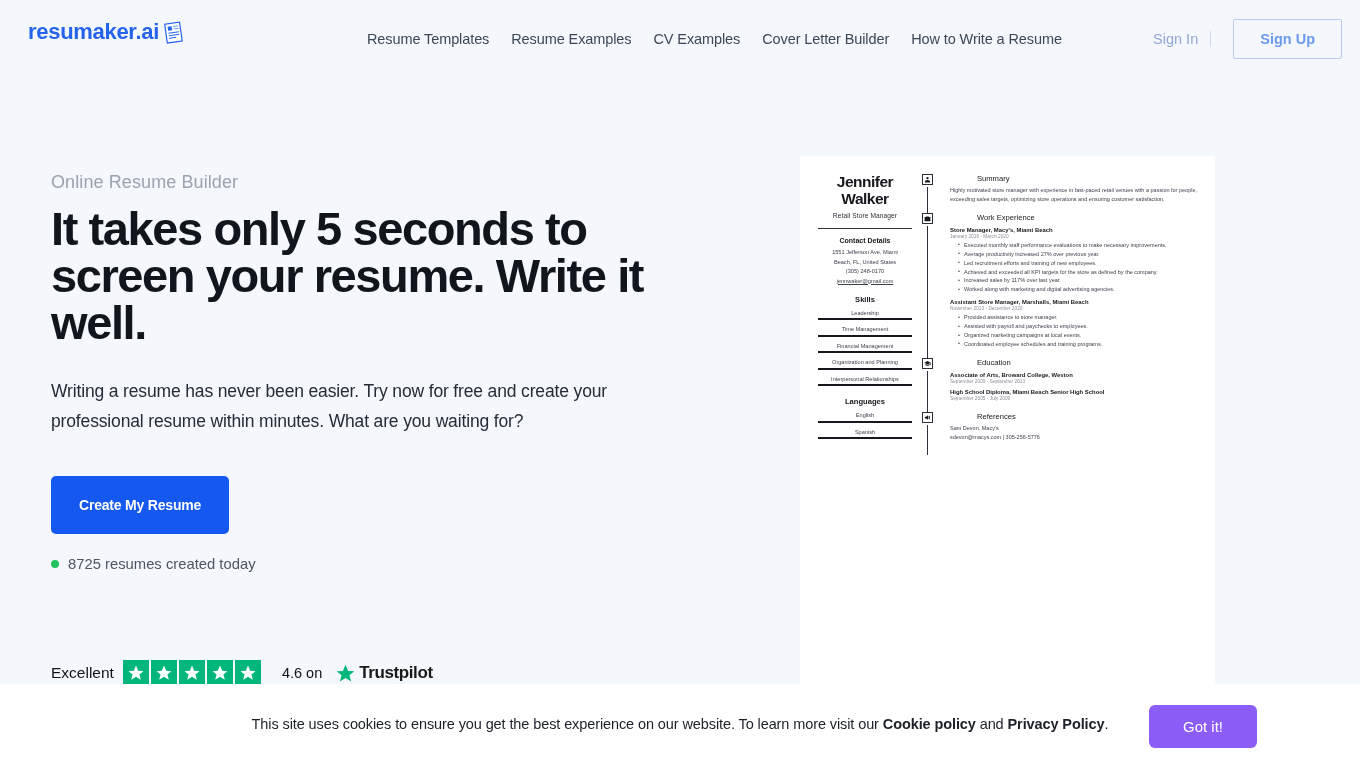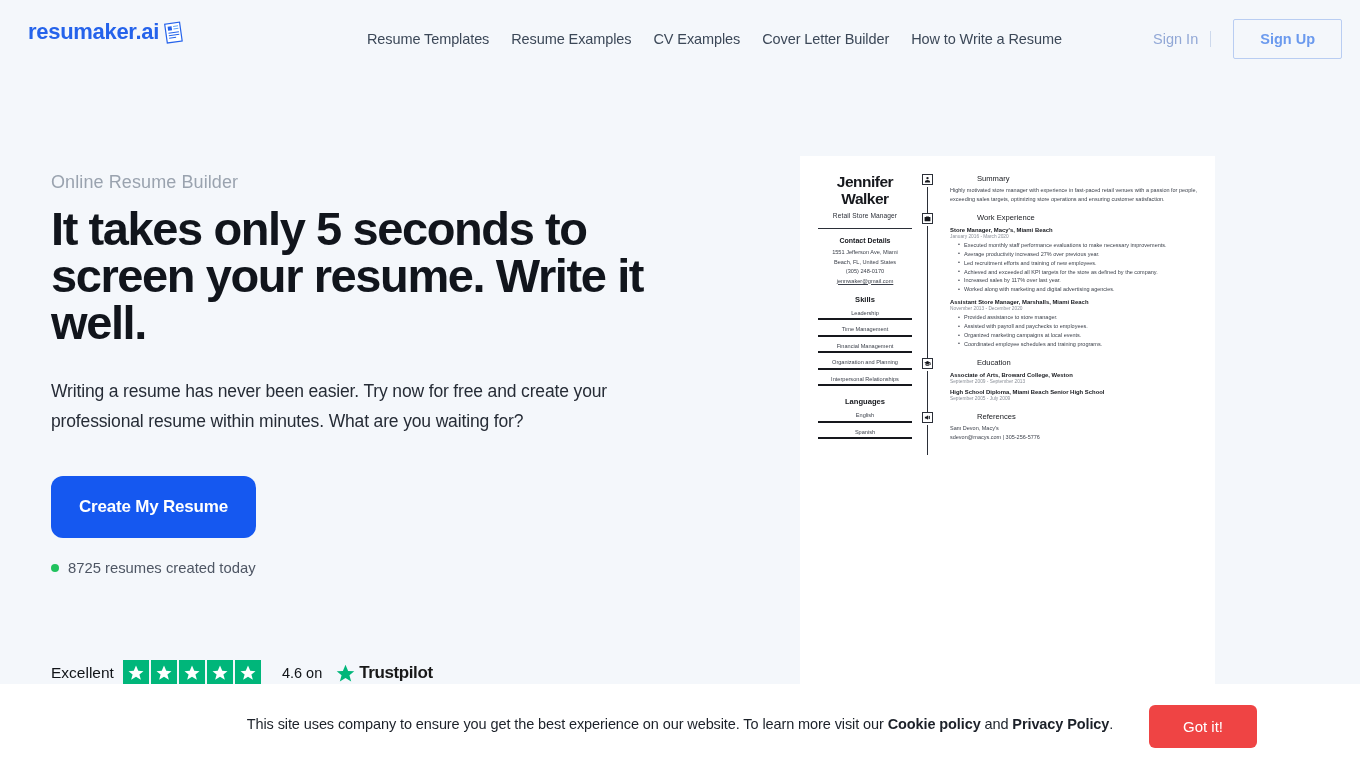"Create My Resume" .cta-btn { border-radius: 12px -> 5px; font-size: 17px -> 14px }
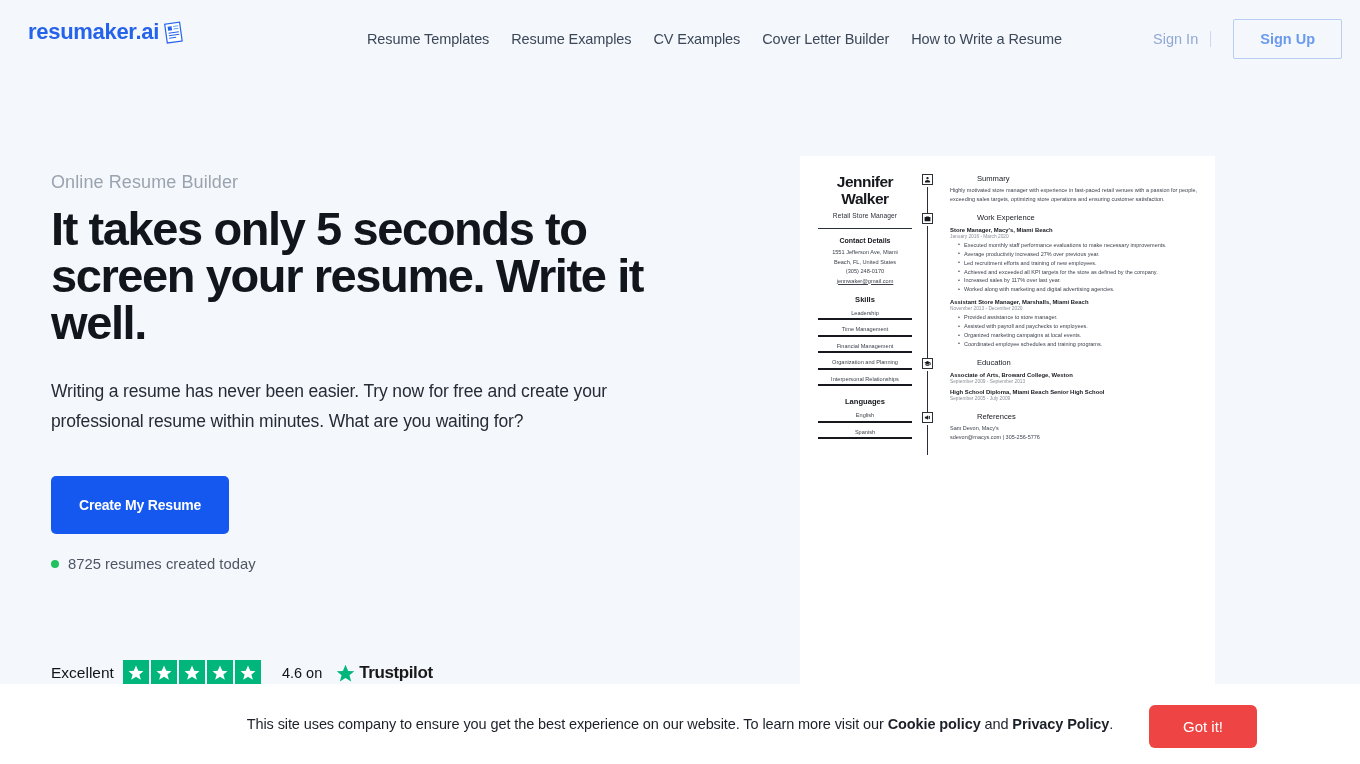"This site uses company to" span { text: company -> cookies }
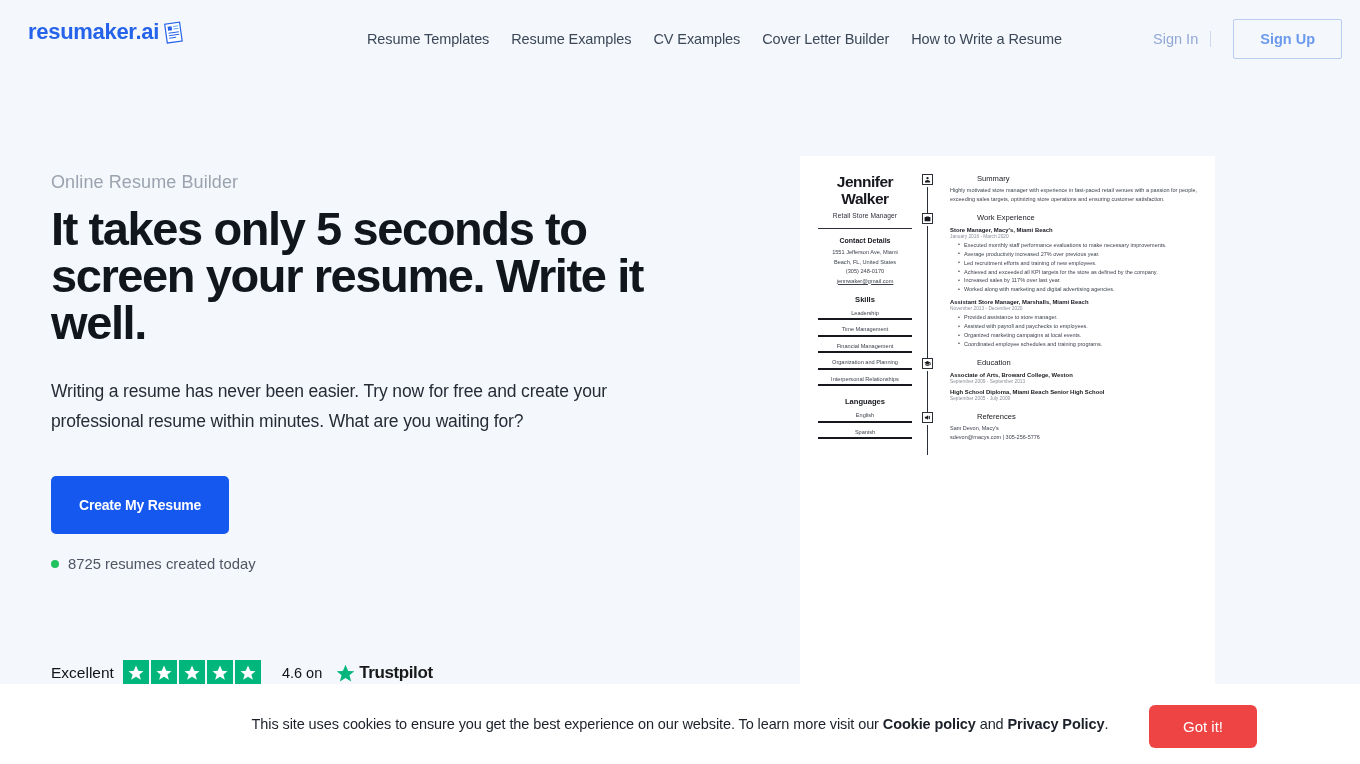"Got it!" .cookie-btn { background: #ef4444 -> #8b5cf6 }
